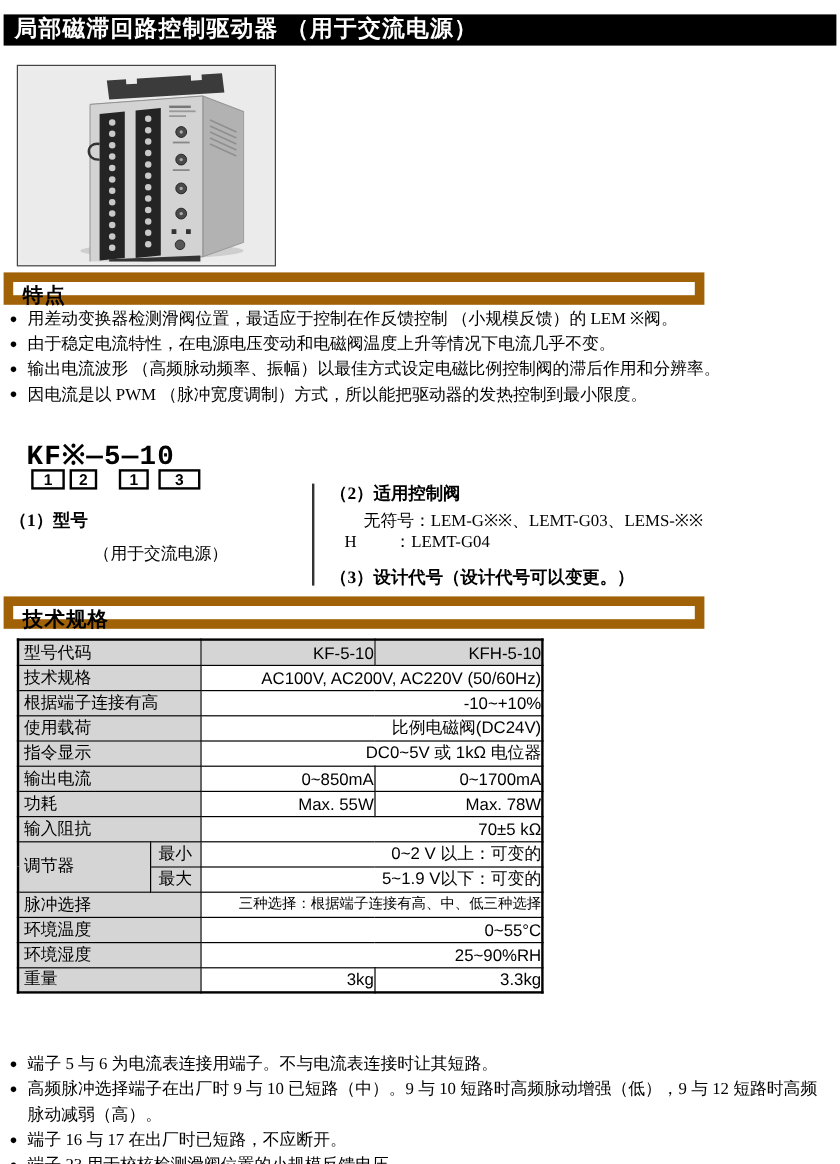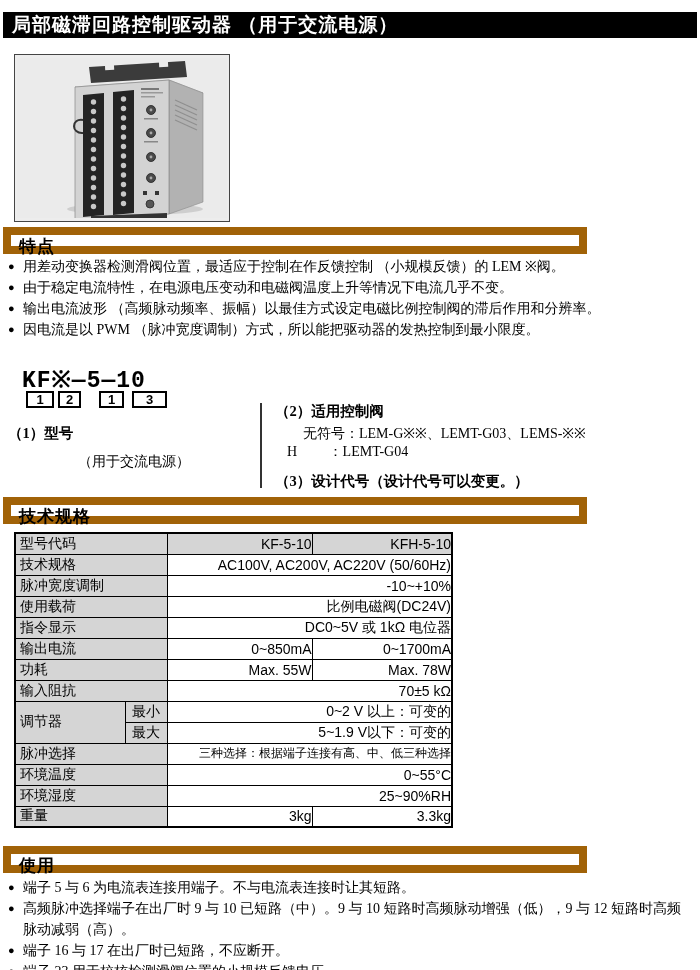"脉冲宽度调制" td.lab { text: 脉冲宽度调制 -> 根据端子连接有高 }
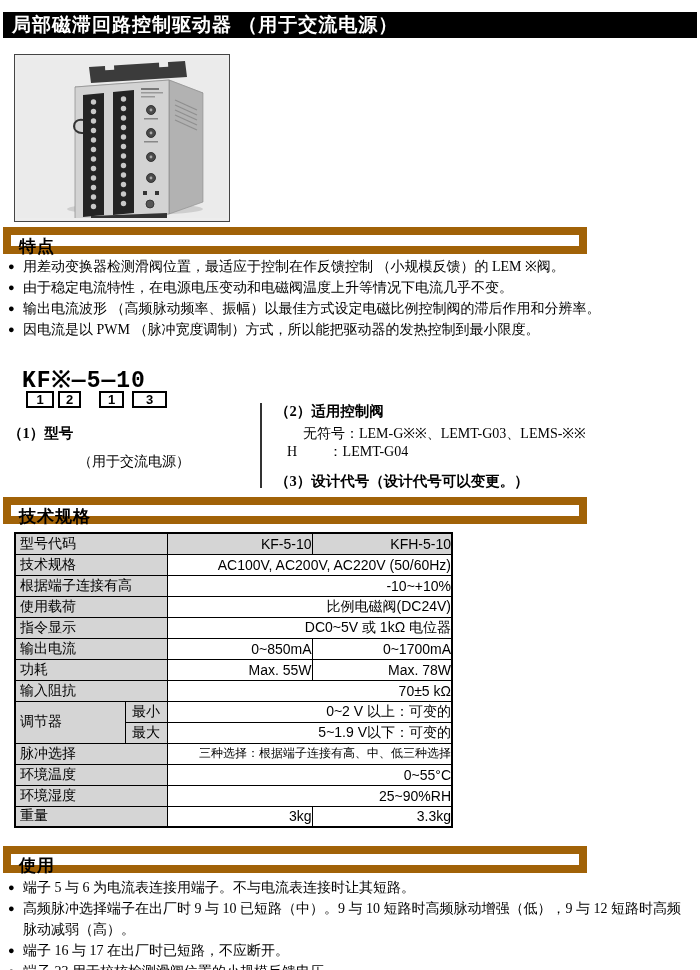"使用" div.sec-head { html: <div>使用</div> -> none }
